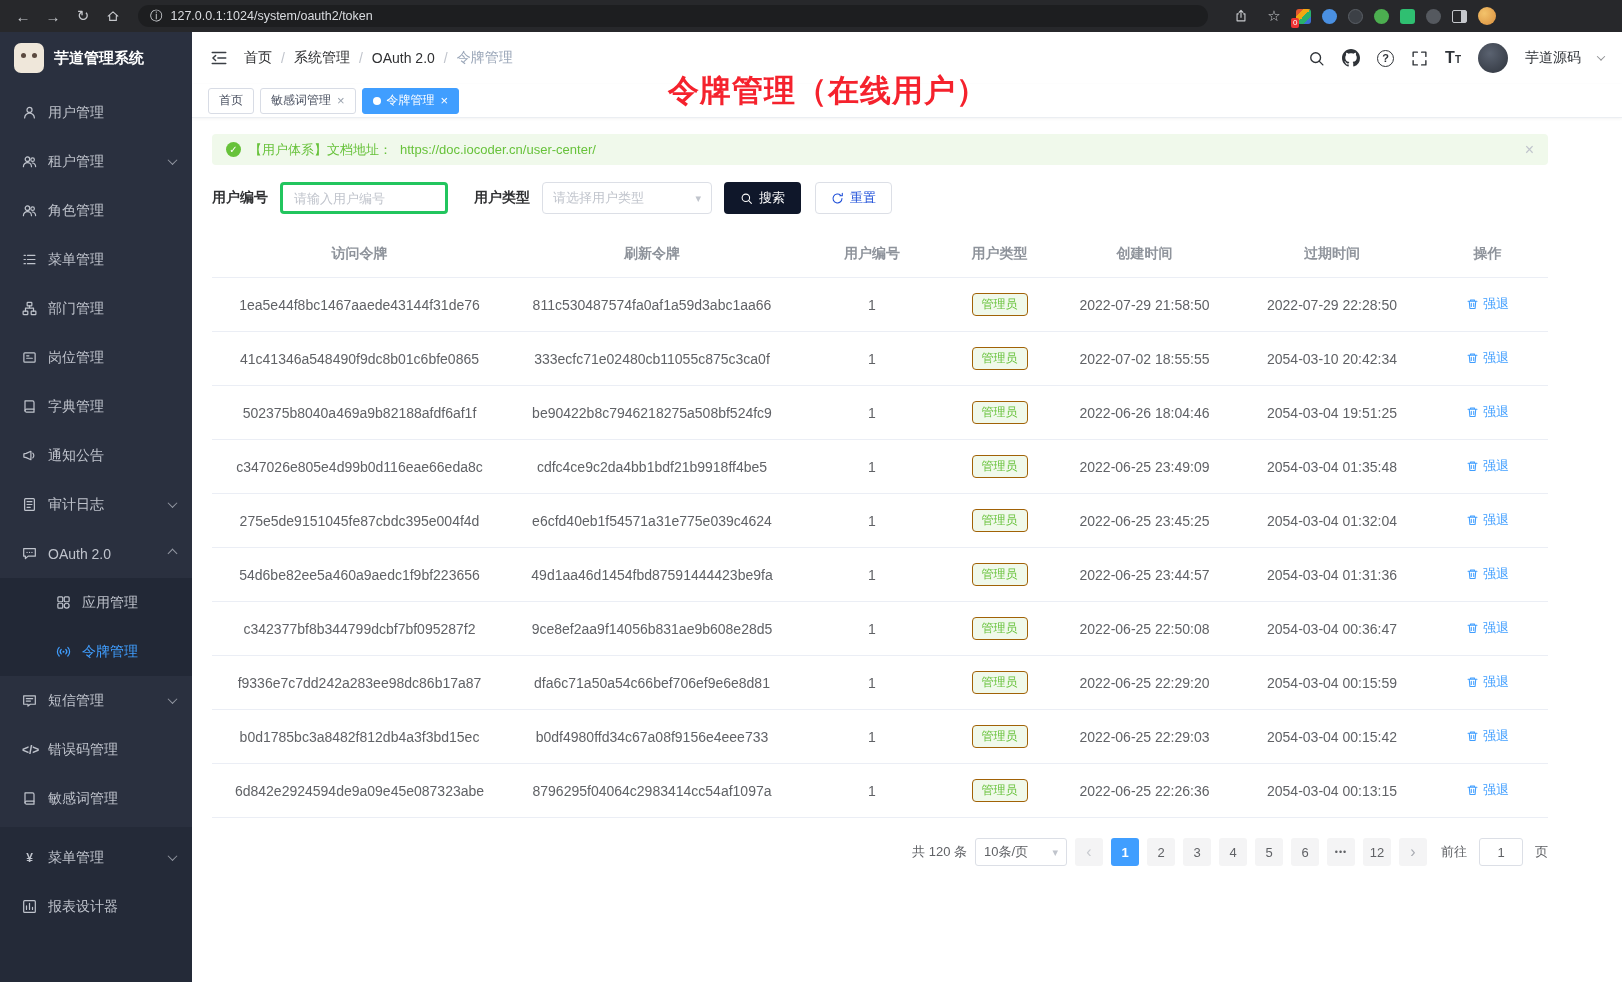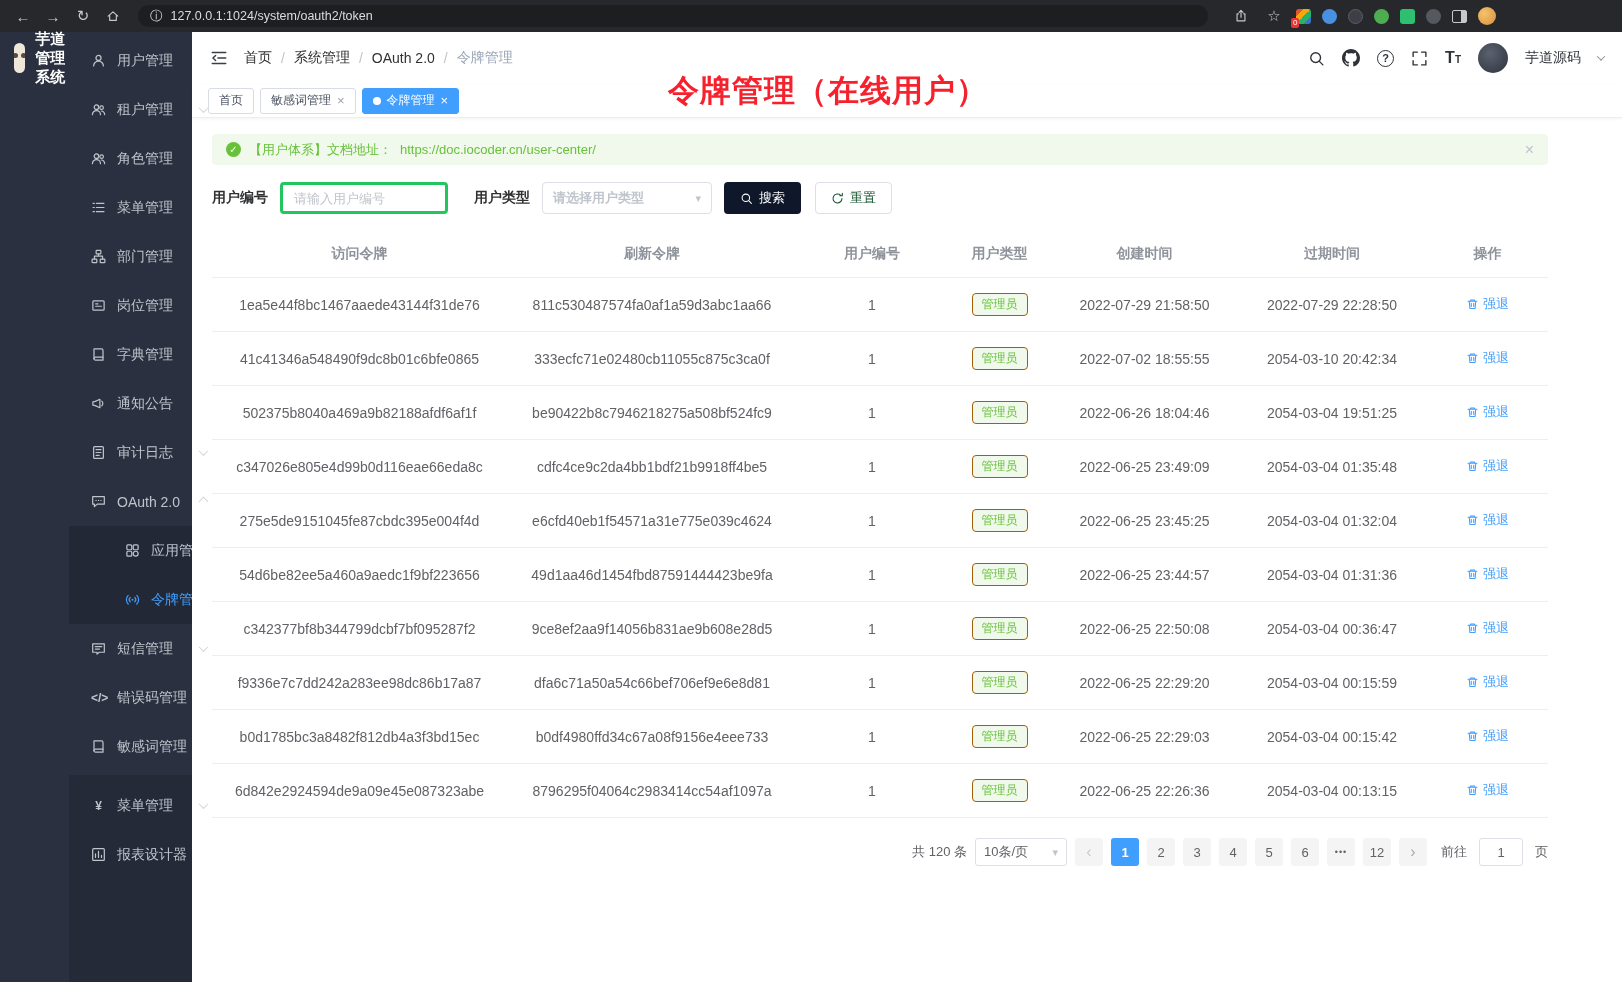"芋道管理系统" .sidebar { flex-direction: row -> column }
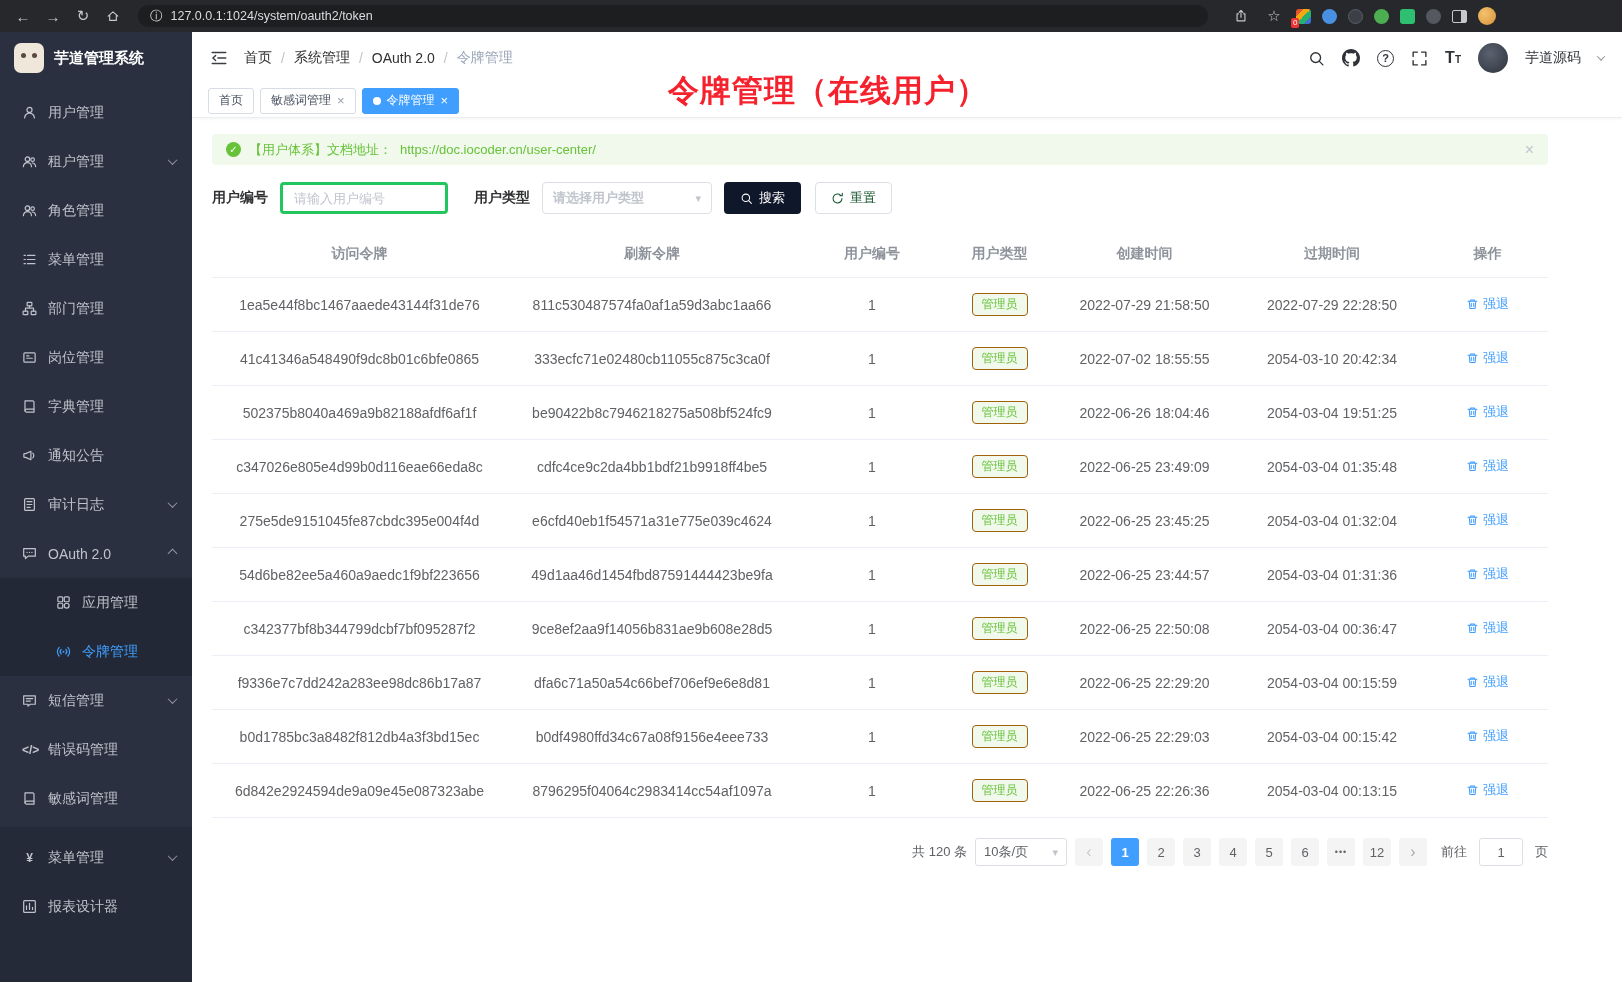"请选择用户类型" .fselect { font-weight: bold -> none }
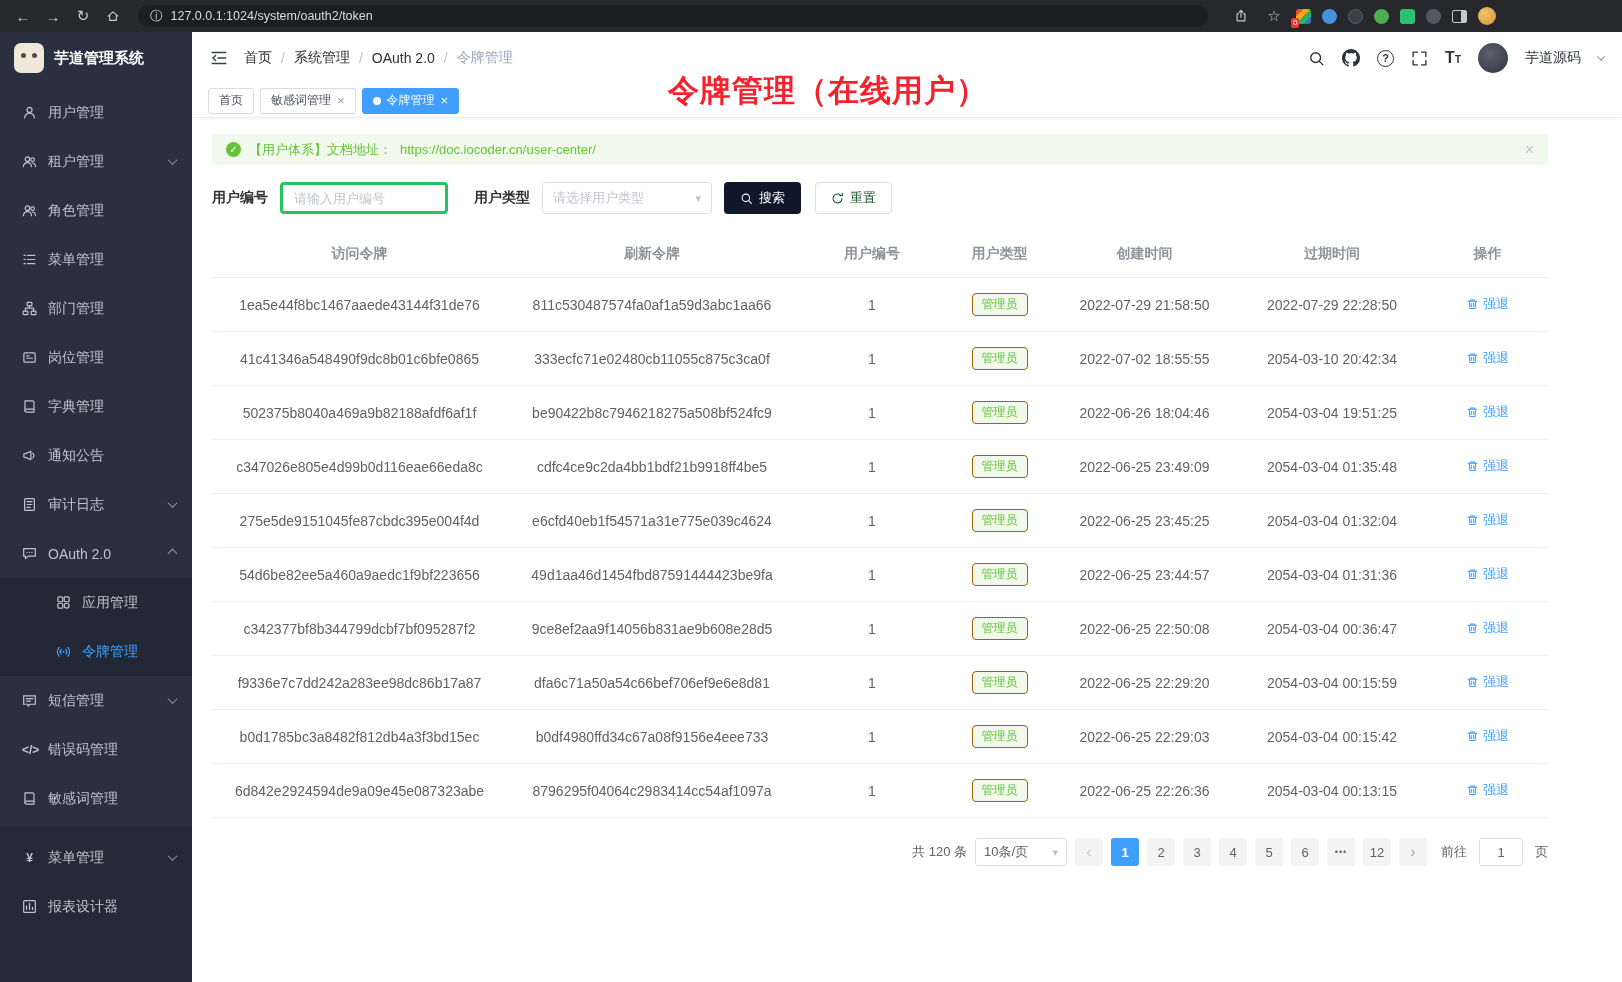"重置" .btn.plain { color: #14532d -> #1d4ed8 }
